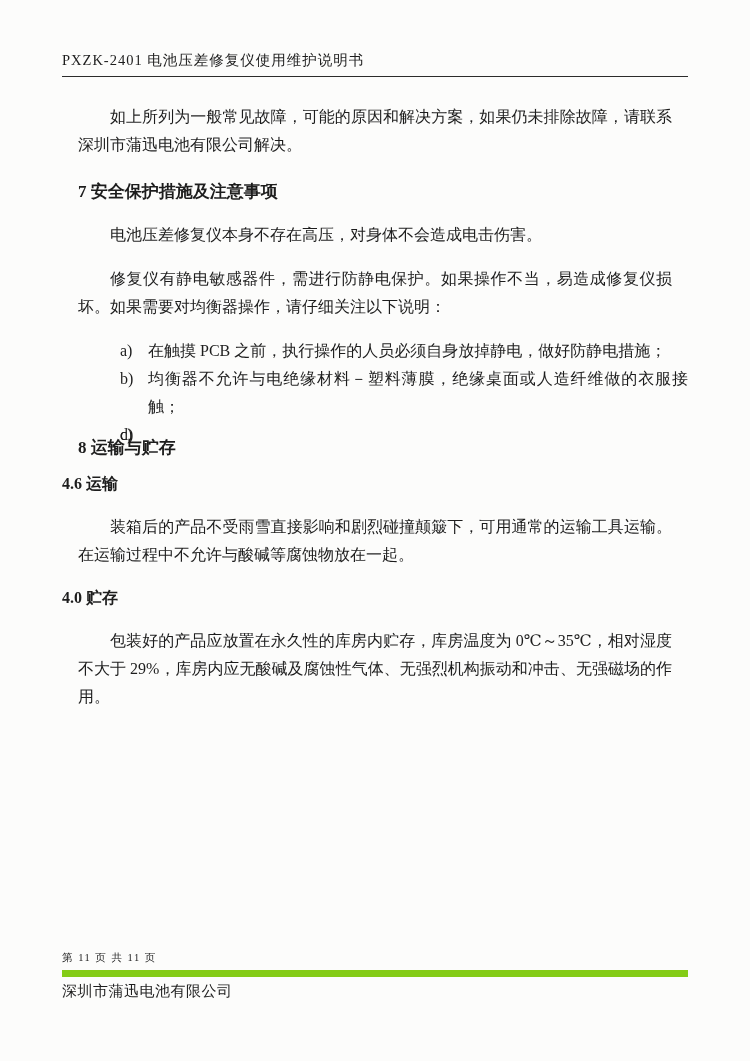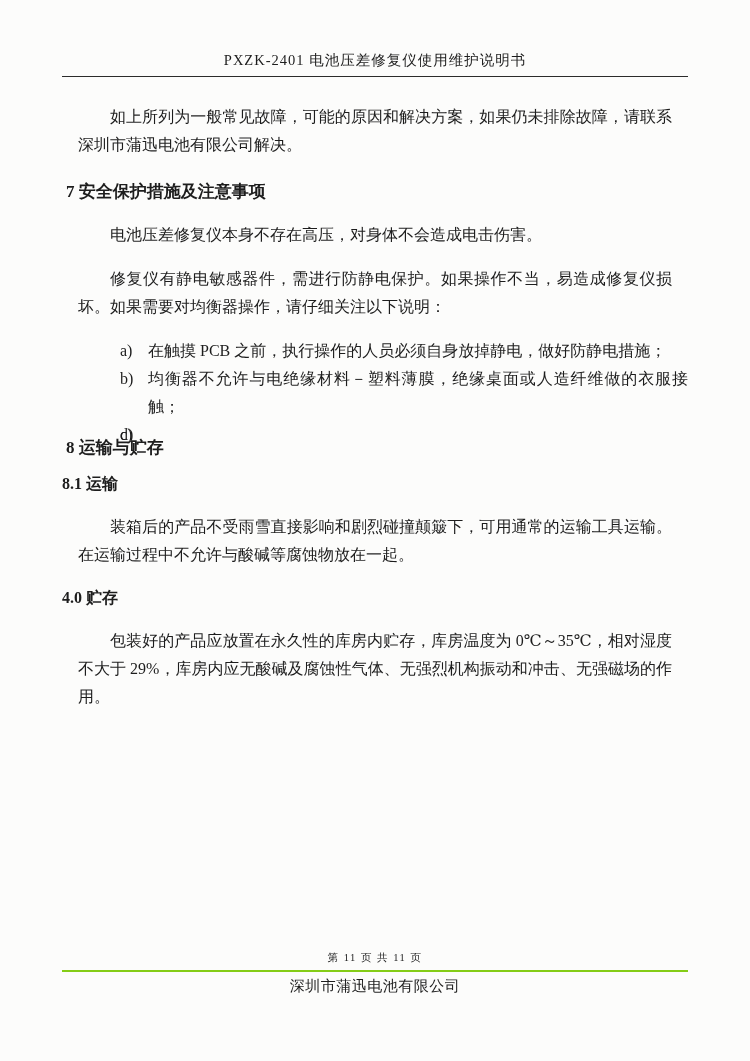"PXZK-2401 电池压差修复仪使用维护说明书" .doc-header { justify-content: center -> flex-start }
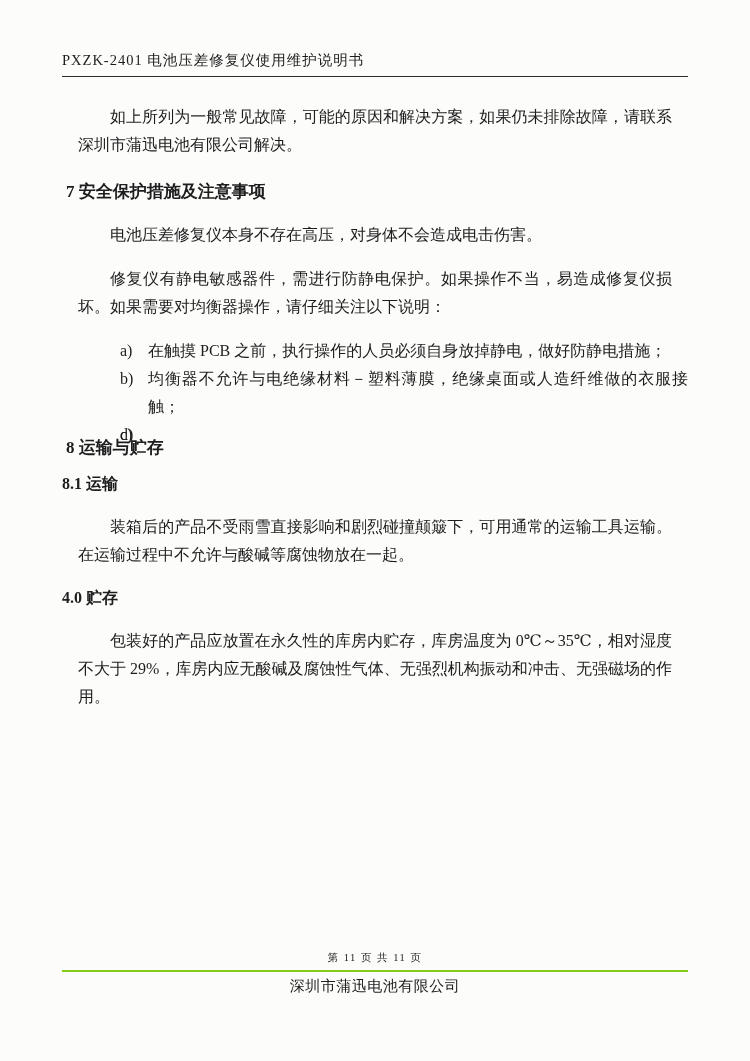"7 安全保护措施及注意事项" h2.sec-heading { margin: 20px 0 10px 4px -> 20px 0 10px 16px }
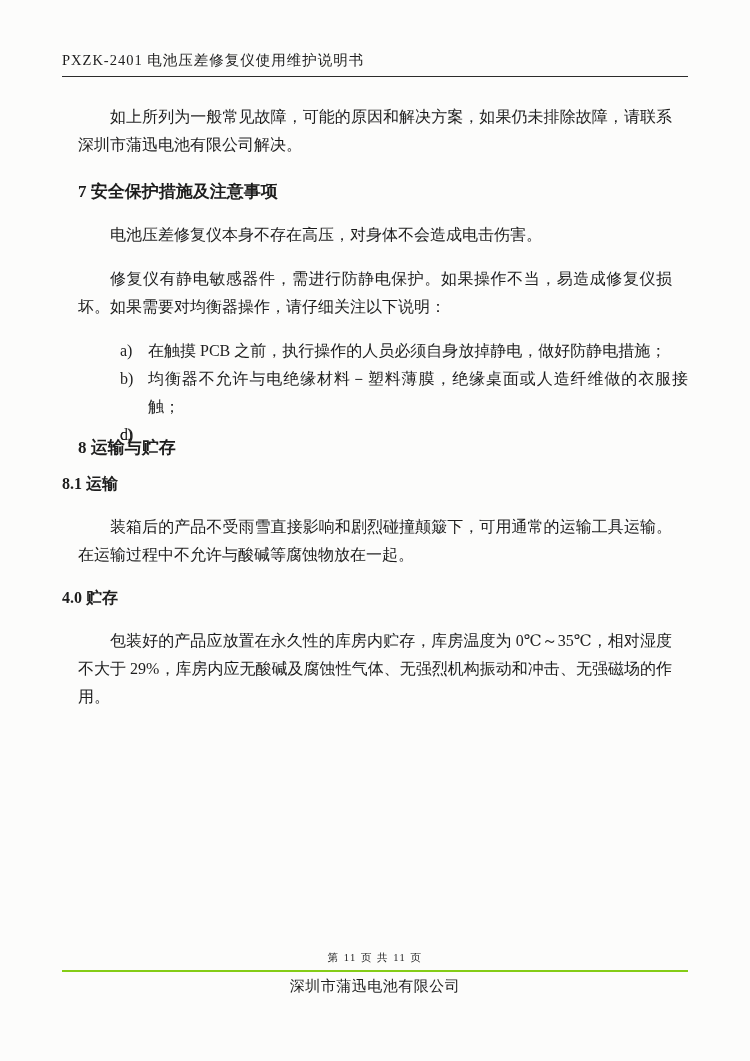"8.1 运输" h3.sub-heading { text: 8.1 -> 4.6 }
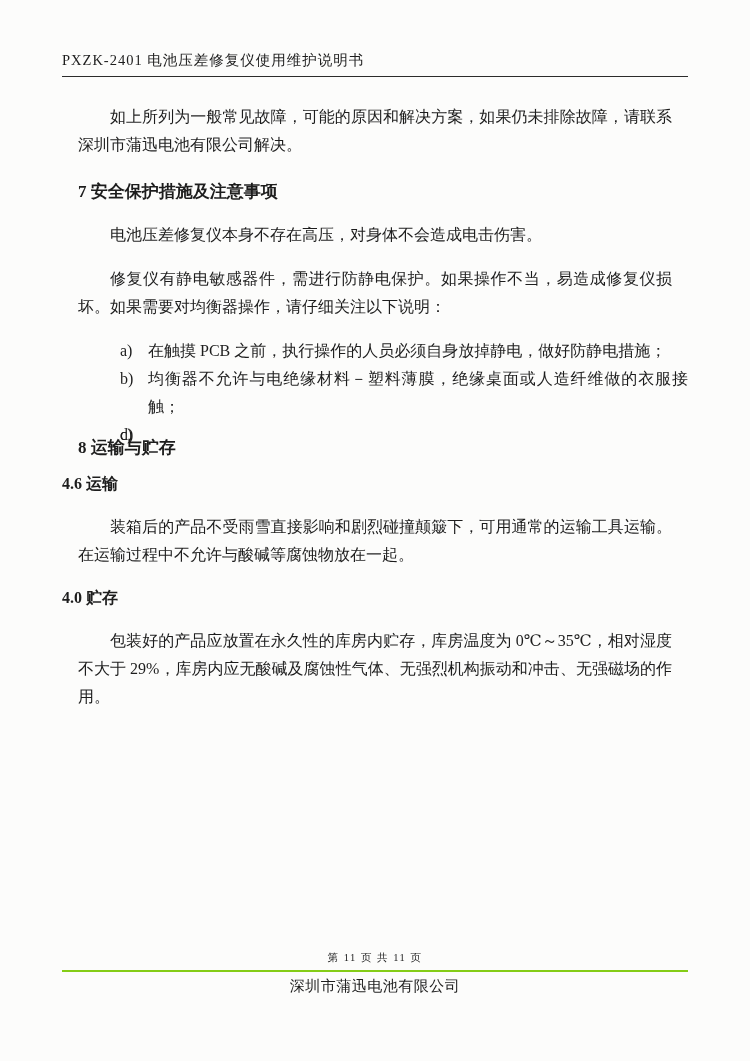"第 11 页 共 11" .doc-footer { text-align: center -> none }
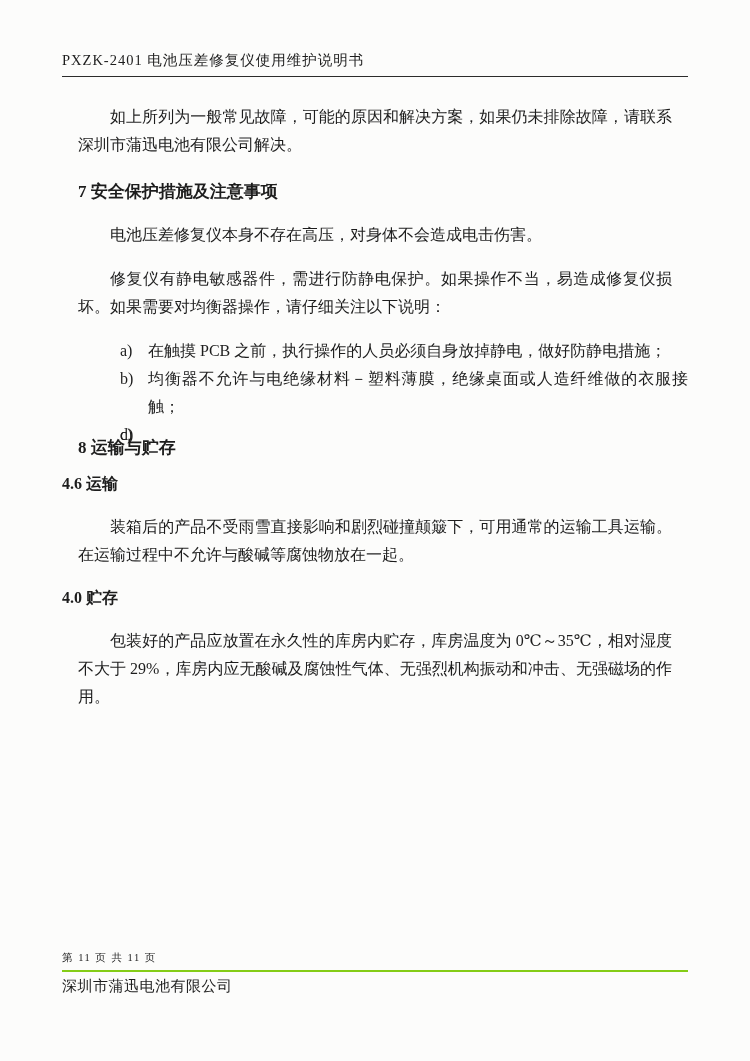"深圳市蒲迅电池有限公司" .company-line { border-top: 2px solid #84cc16 -> 7px solid #84cc16 }
